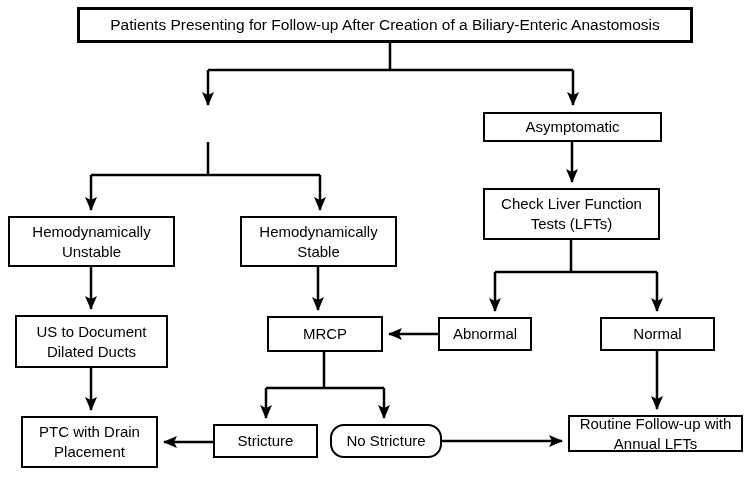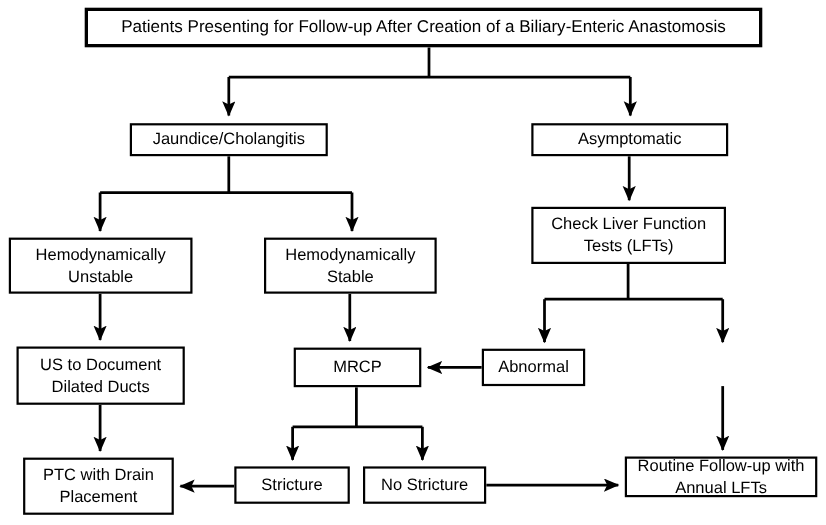"Jaundice/Cholangitis" div.node { html: <div>Jaundice/Cholangitis</div> -> none }
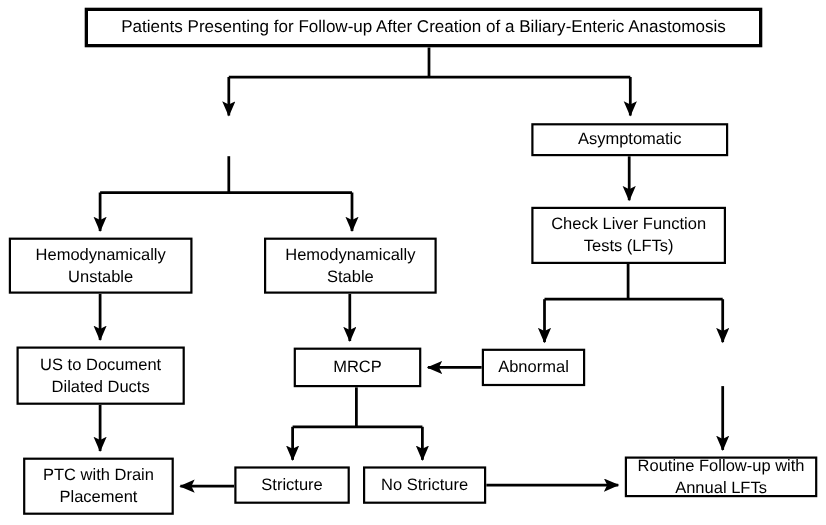"Normal" div.node { html: none -> <div>Normal</div> }
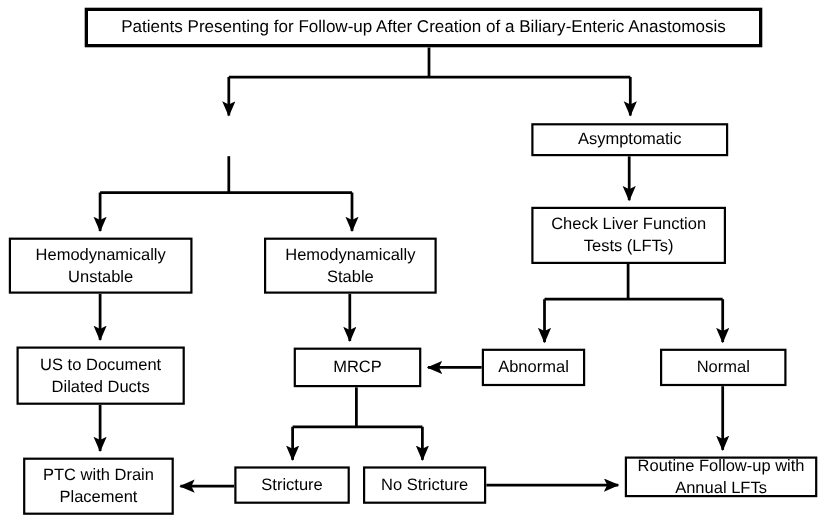"No Stricture" #n-nostricture { border-radius: none -> 14px }
